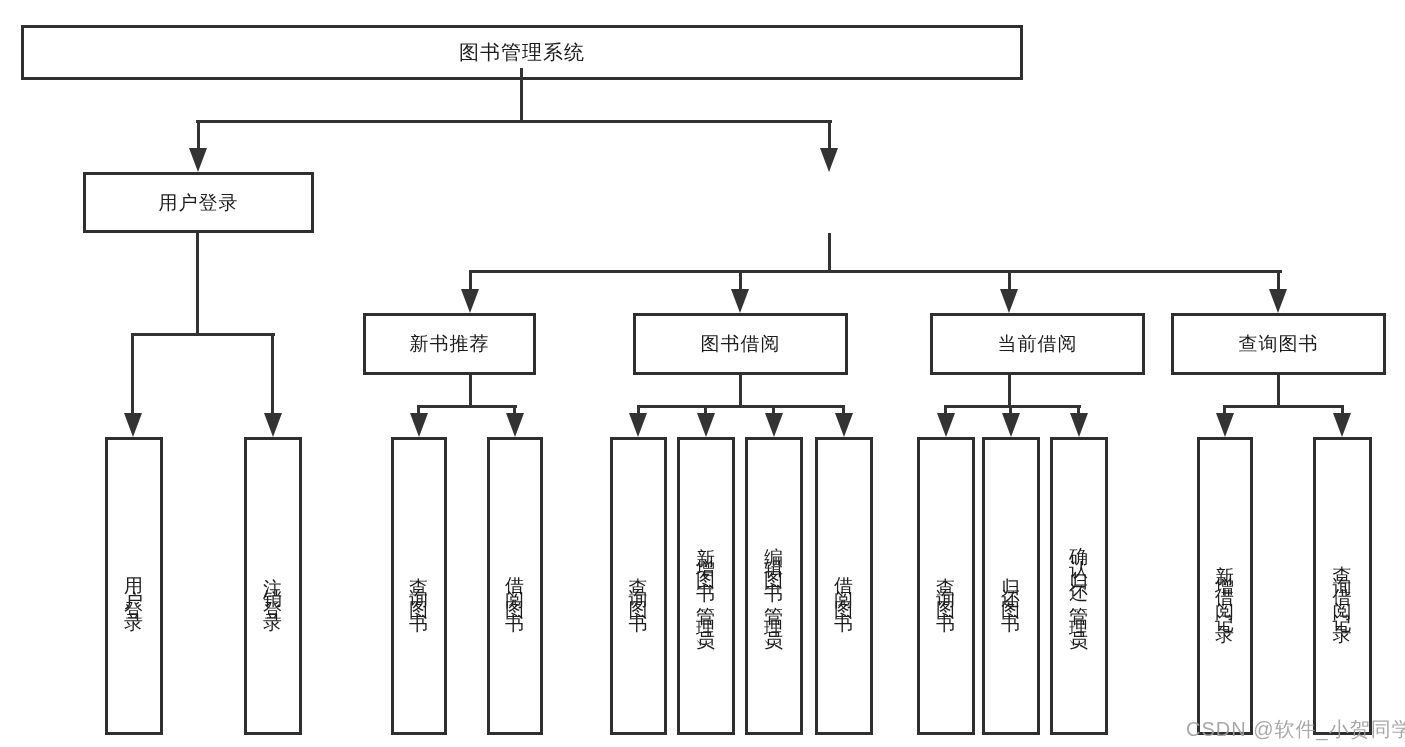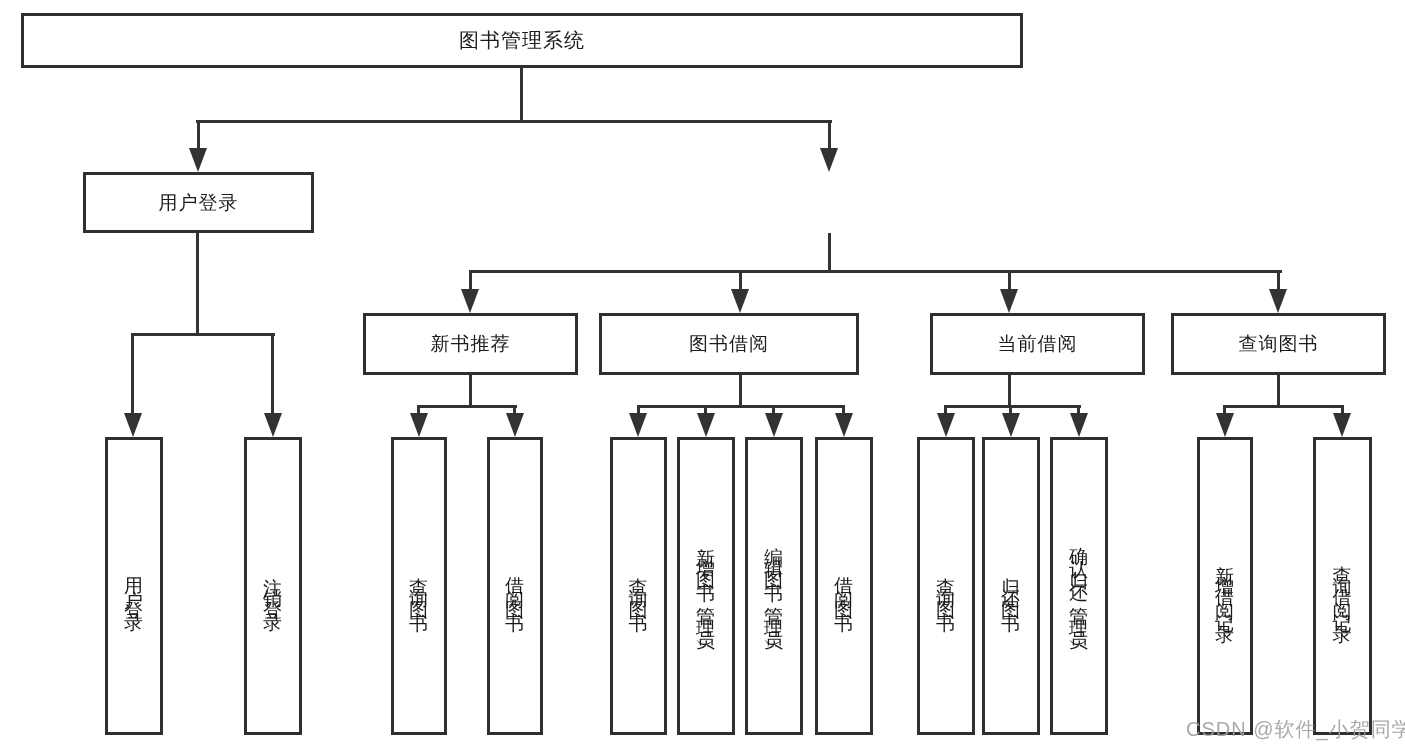"图书管理系统" div.box { top: 13px -> 25px }
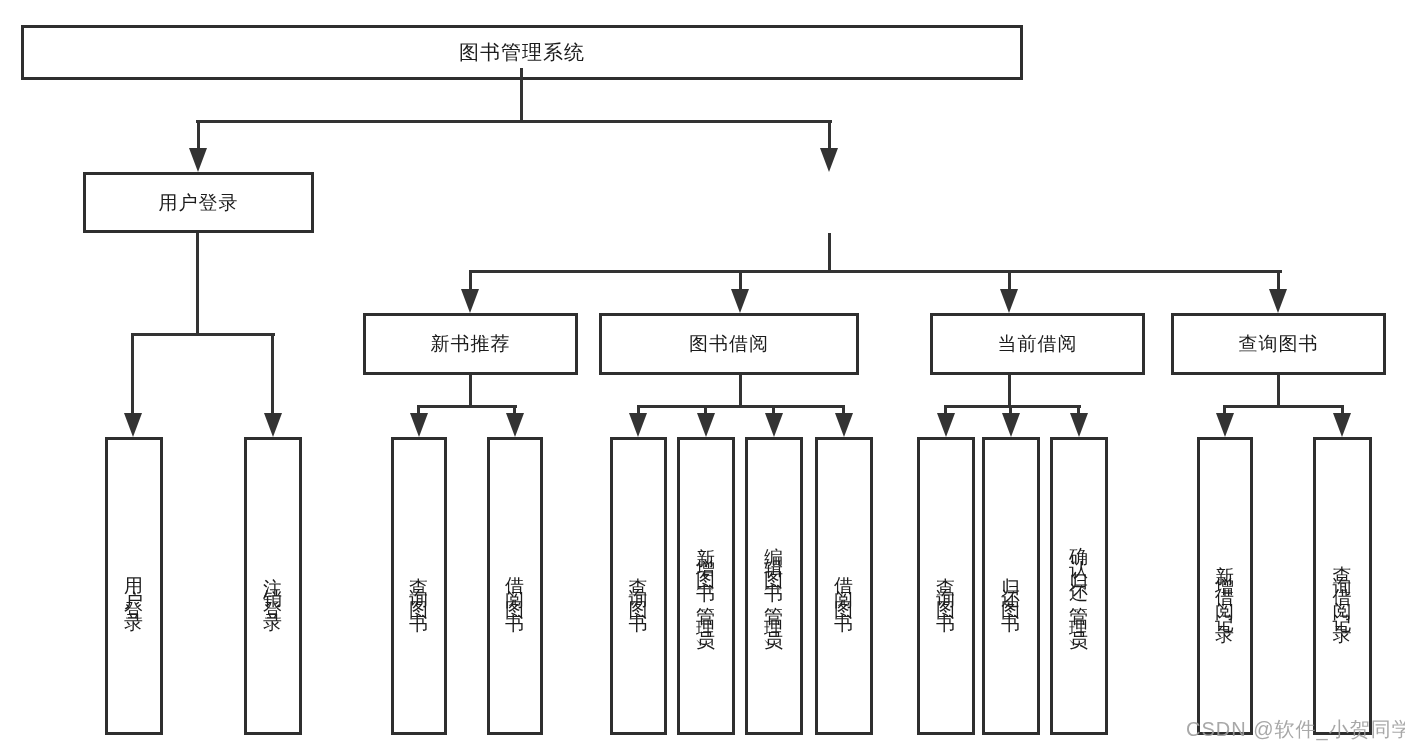"新书推荐" div.box { width: 215px -> 173px }
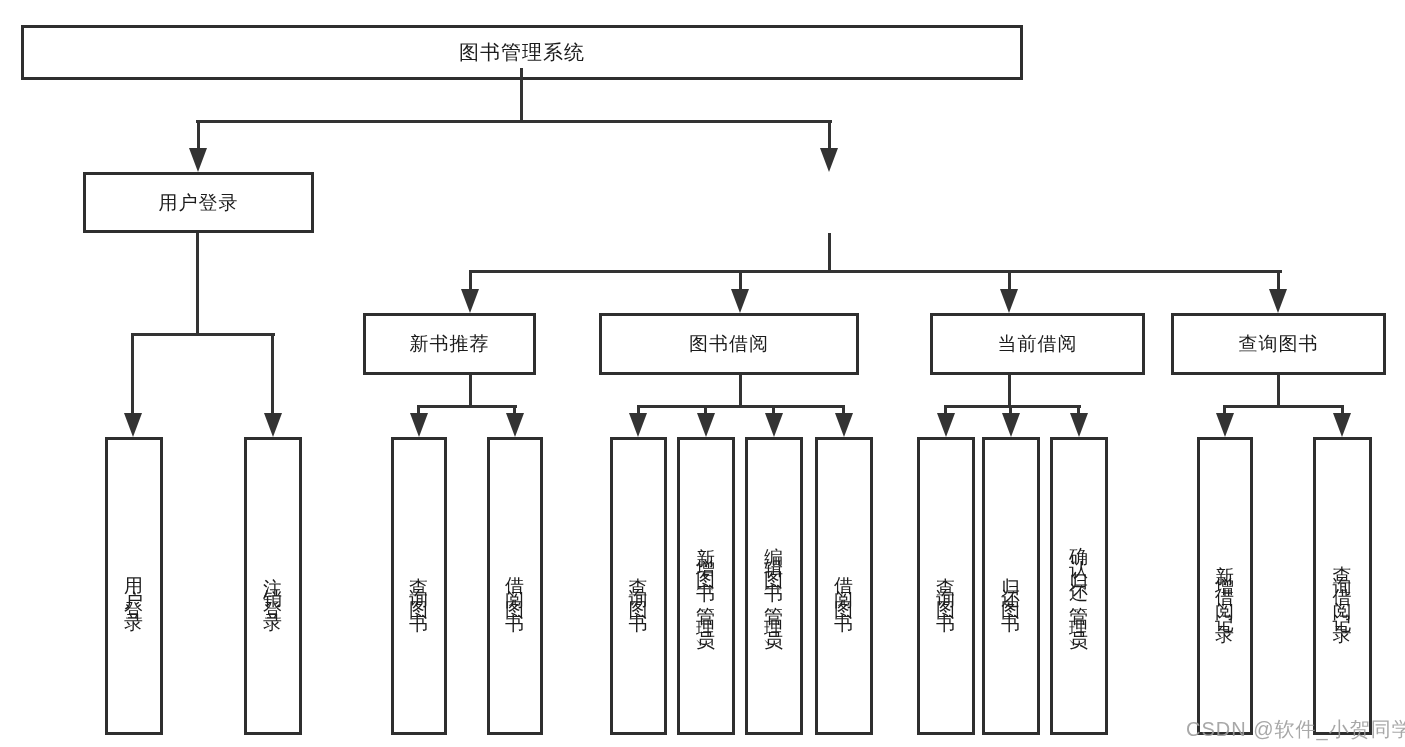"图书借阅" div.box { left: 599px -> 633px; width: 260px -> 215px }
